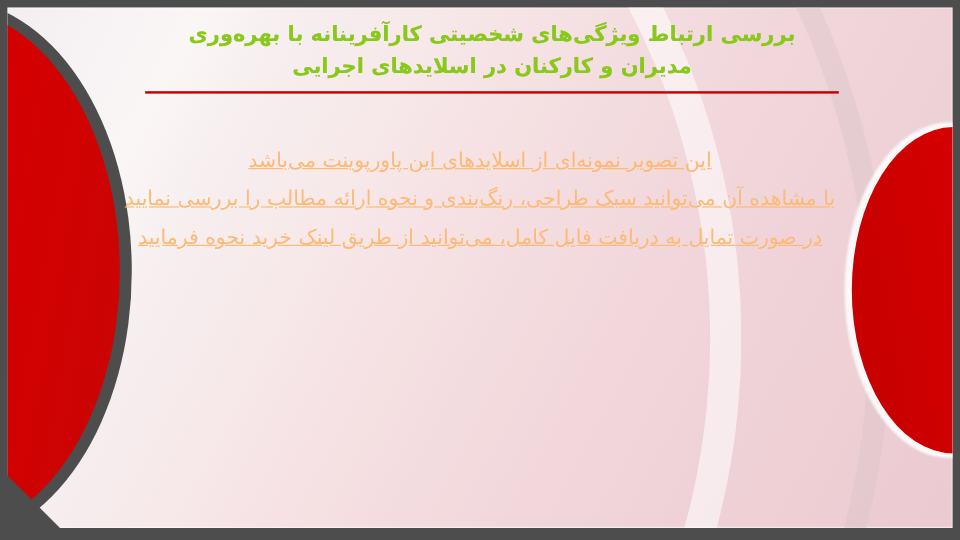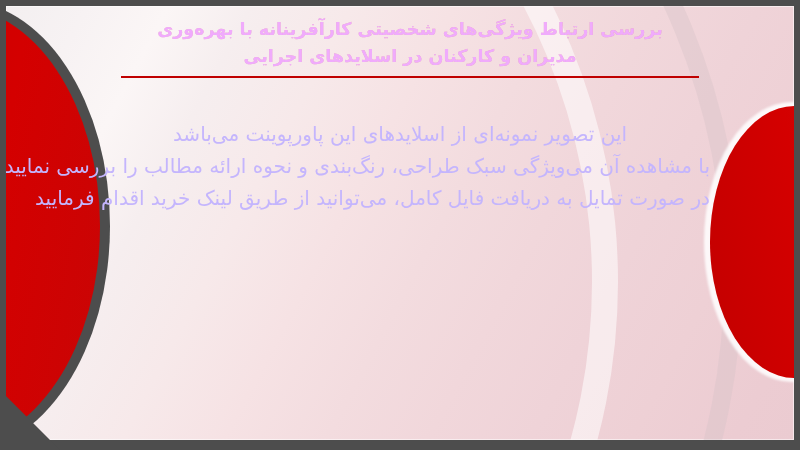"بررسی ارتباط ویژگی‌های شخصیتی" .title-line { color: #f0abfc -> #84cc16 }
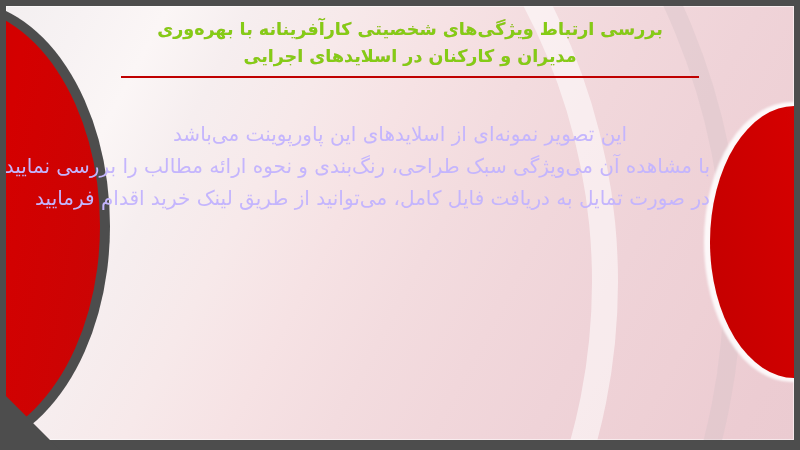"این تصویر نمونه‌ای از اسلایدهای" .body-line { color: #c4b5fd -> #fdba74; font-size: 20px -> 17px; text-decoration: none -> underline }
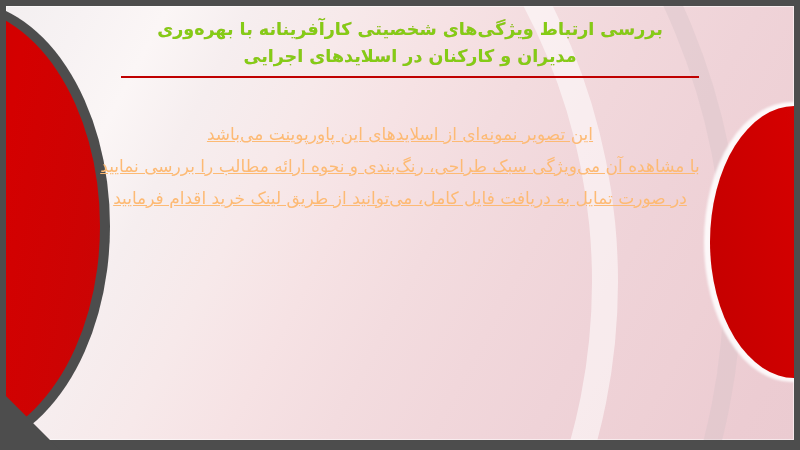"با مشاهده آن می‌ویژگی سبک" div.body-line { text: ویژگی -> توانید }
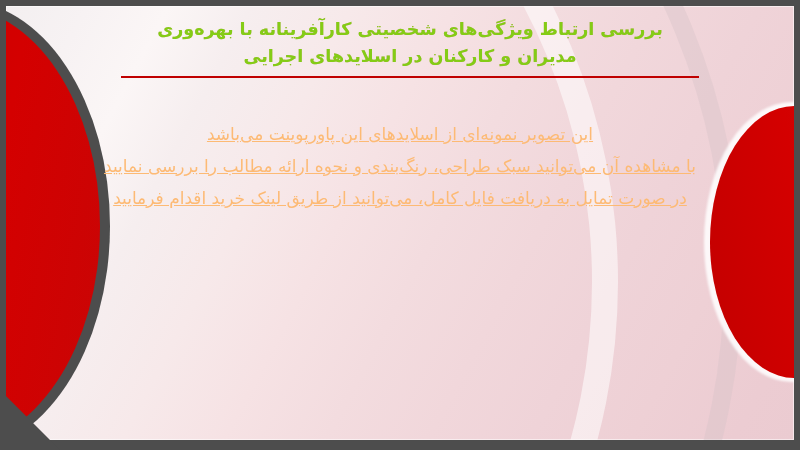"در صورت تمایل به دریافت" div.body-line { text: اقدام -> نحوه }
